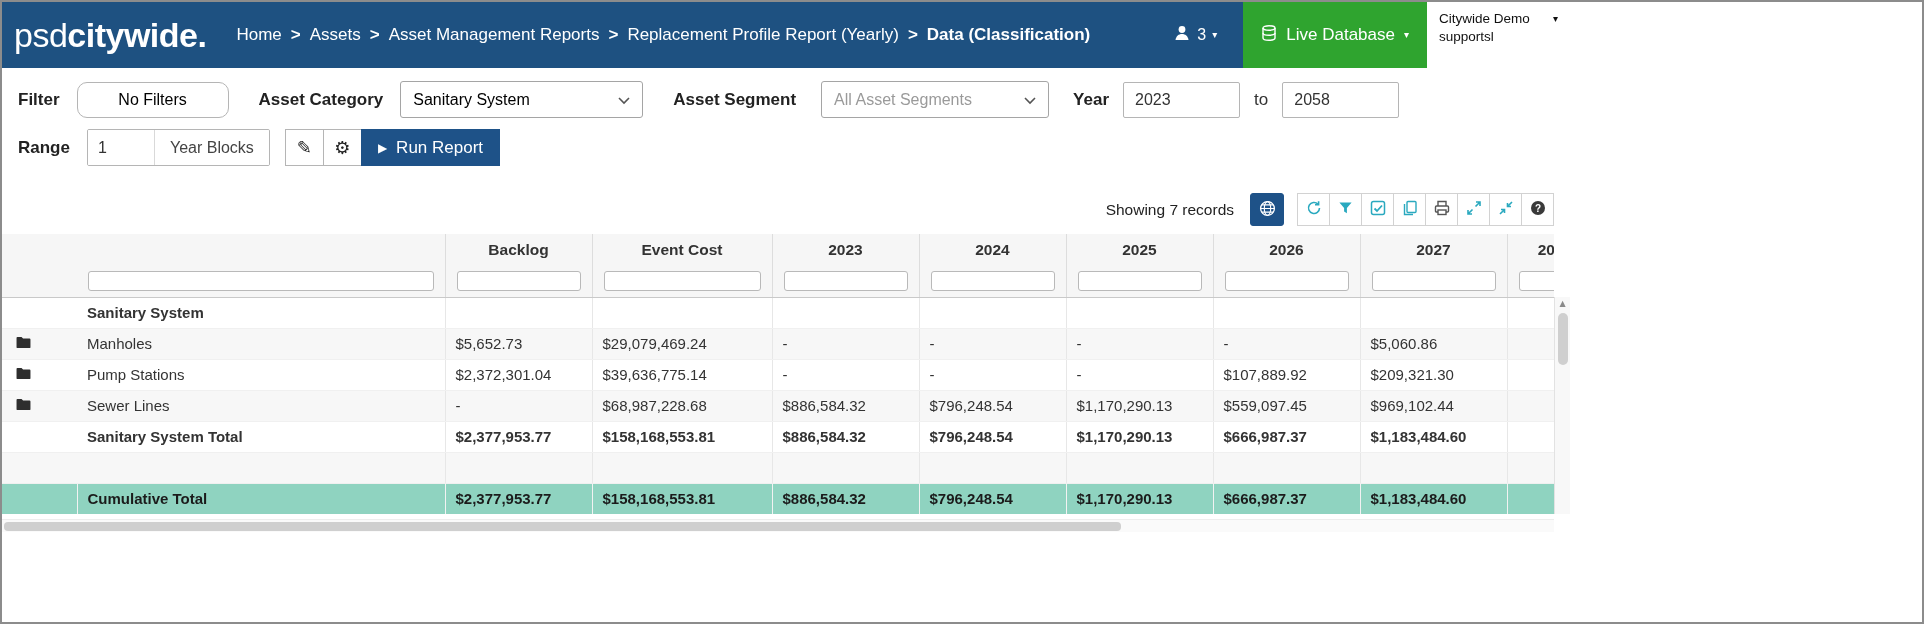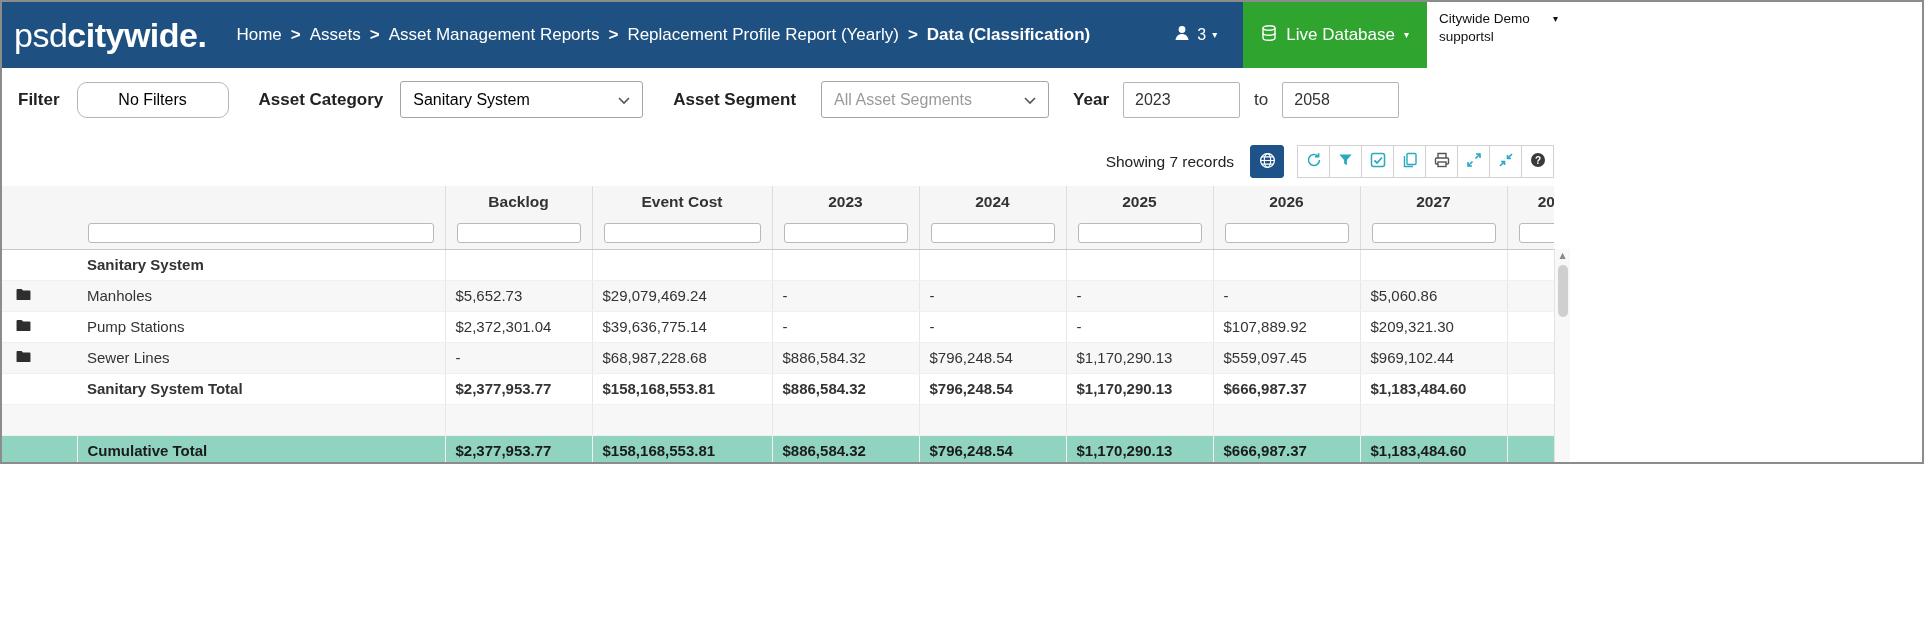"psdcitywide." .screen { height: 464px -> 624px }
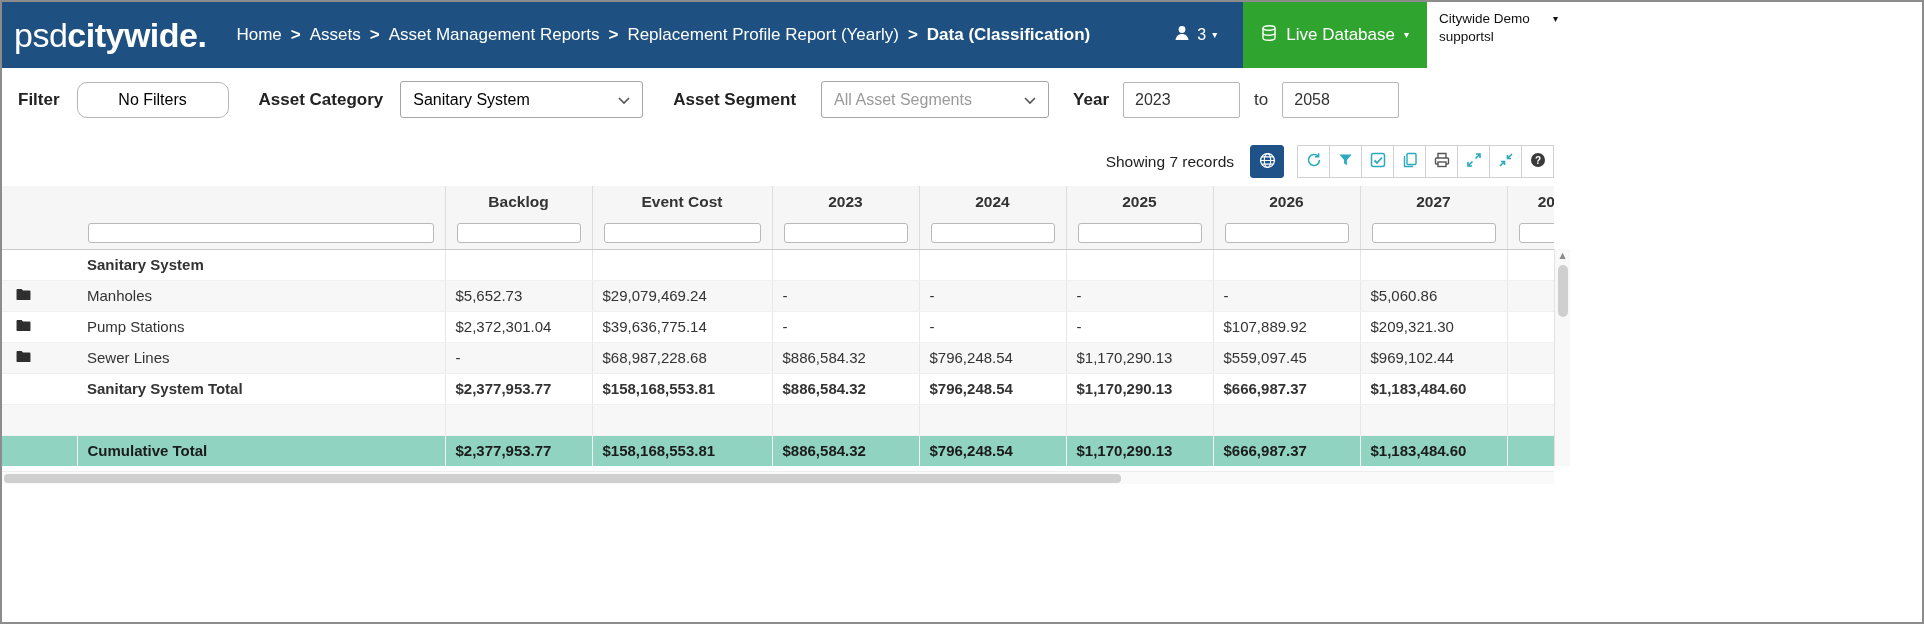"Range" div.frow { html: none -> <div> <span>Range</span> <div> <input> <span>Year Blocks</span> </div> <div> <button> <span>✎</span> </button> <button> <span>⚙</span> </button> <button> <span>▶</span> <span>Run Report</span> </button> </div> </div> }
